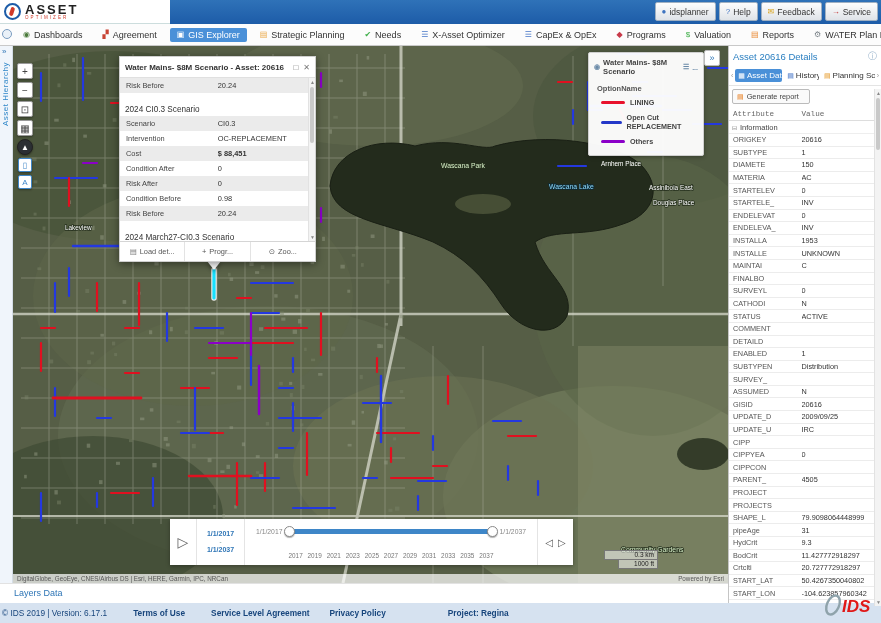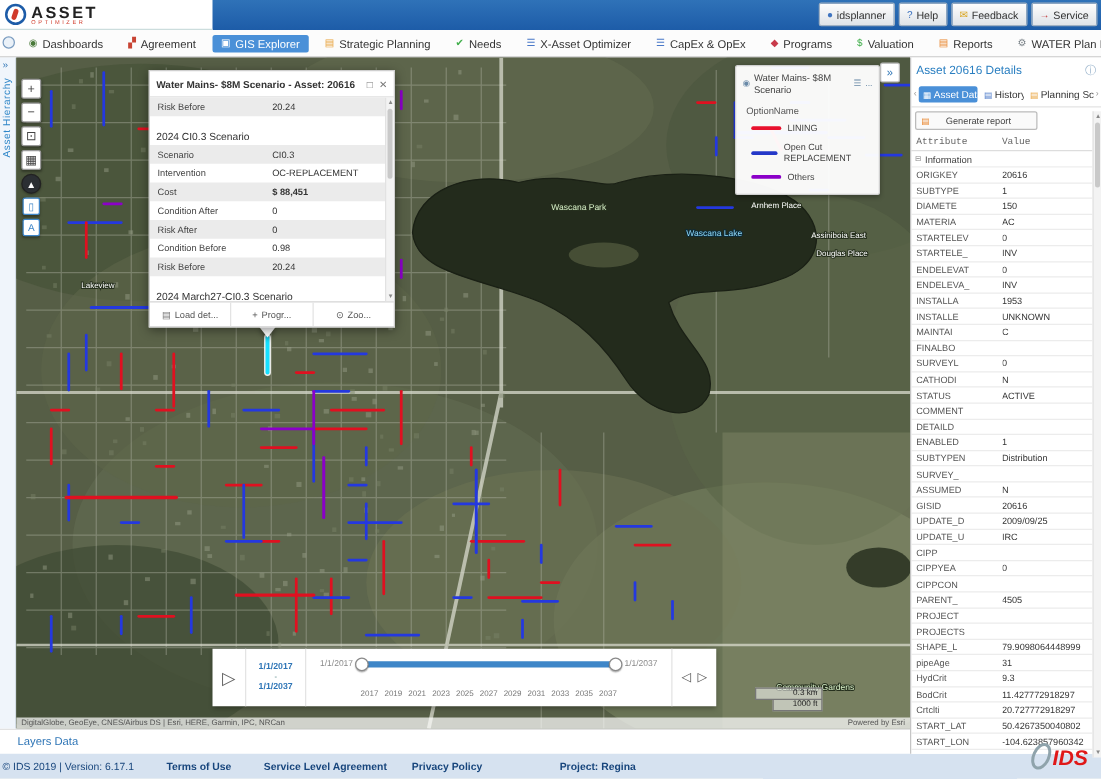"Water Mains- $8M Scenario" .legend { font-weight: none -> bold }
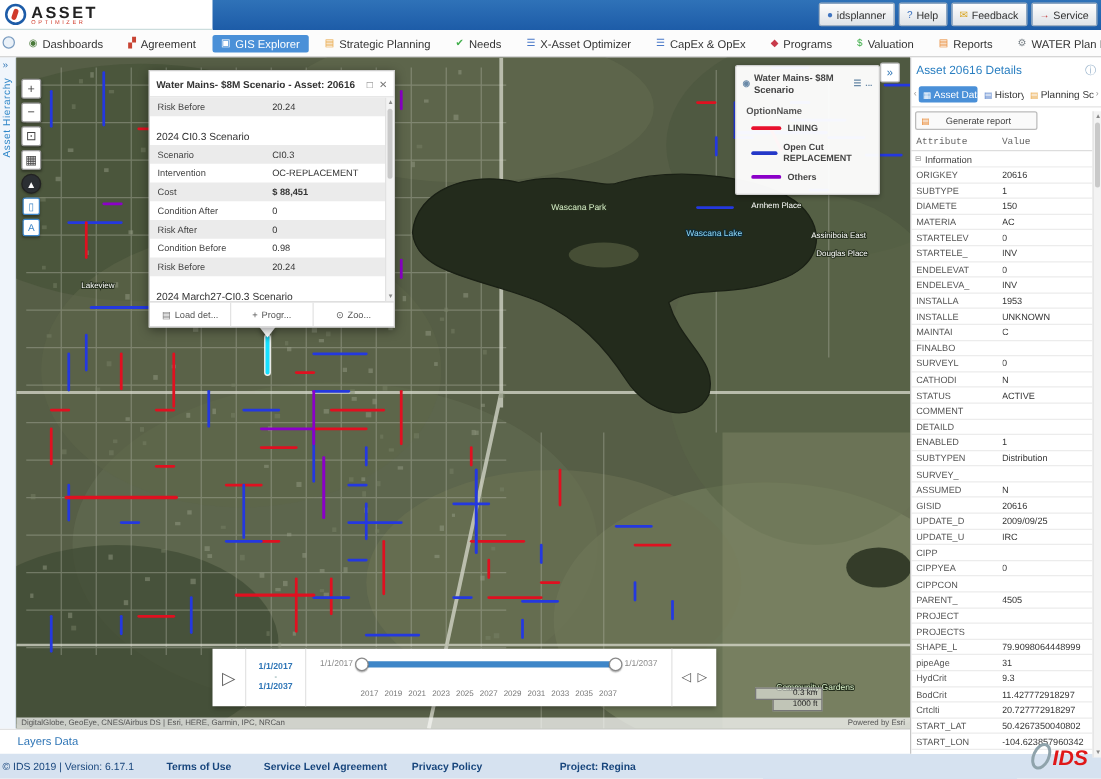"Generate report" .gen-btn { gap: 13px -> 3px; width: 98px -> 78px }
